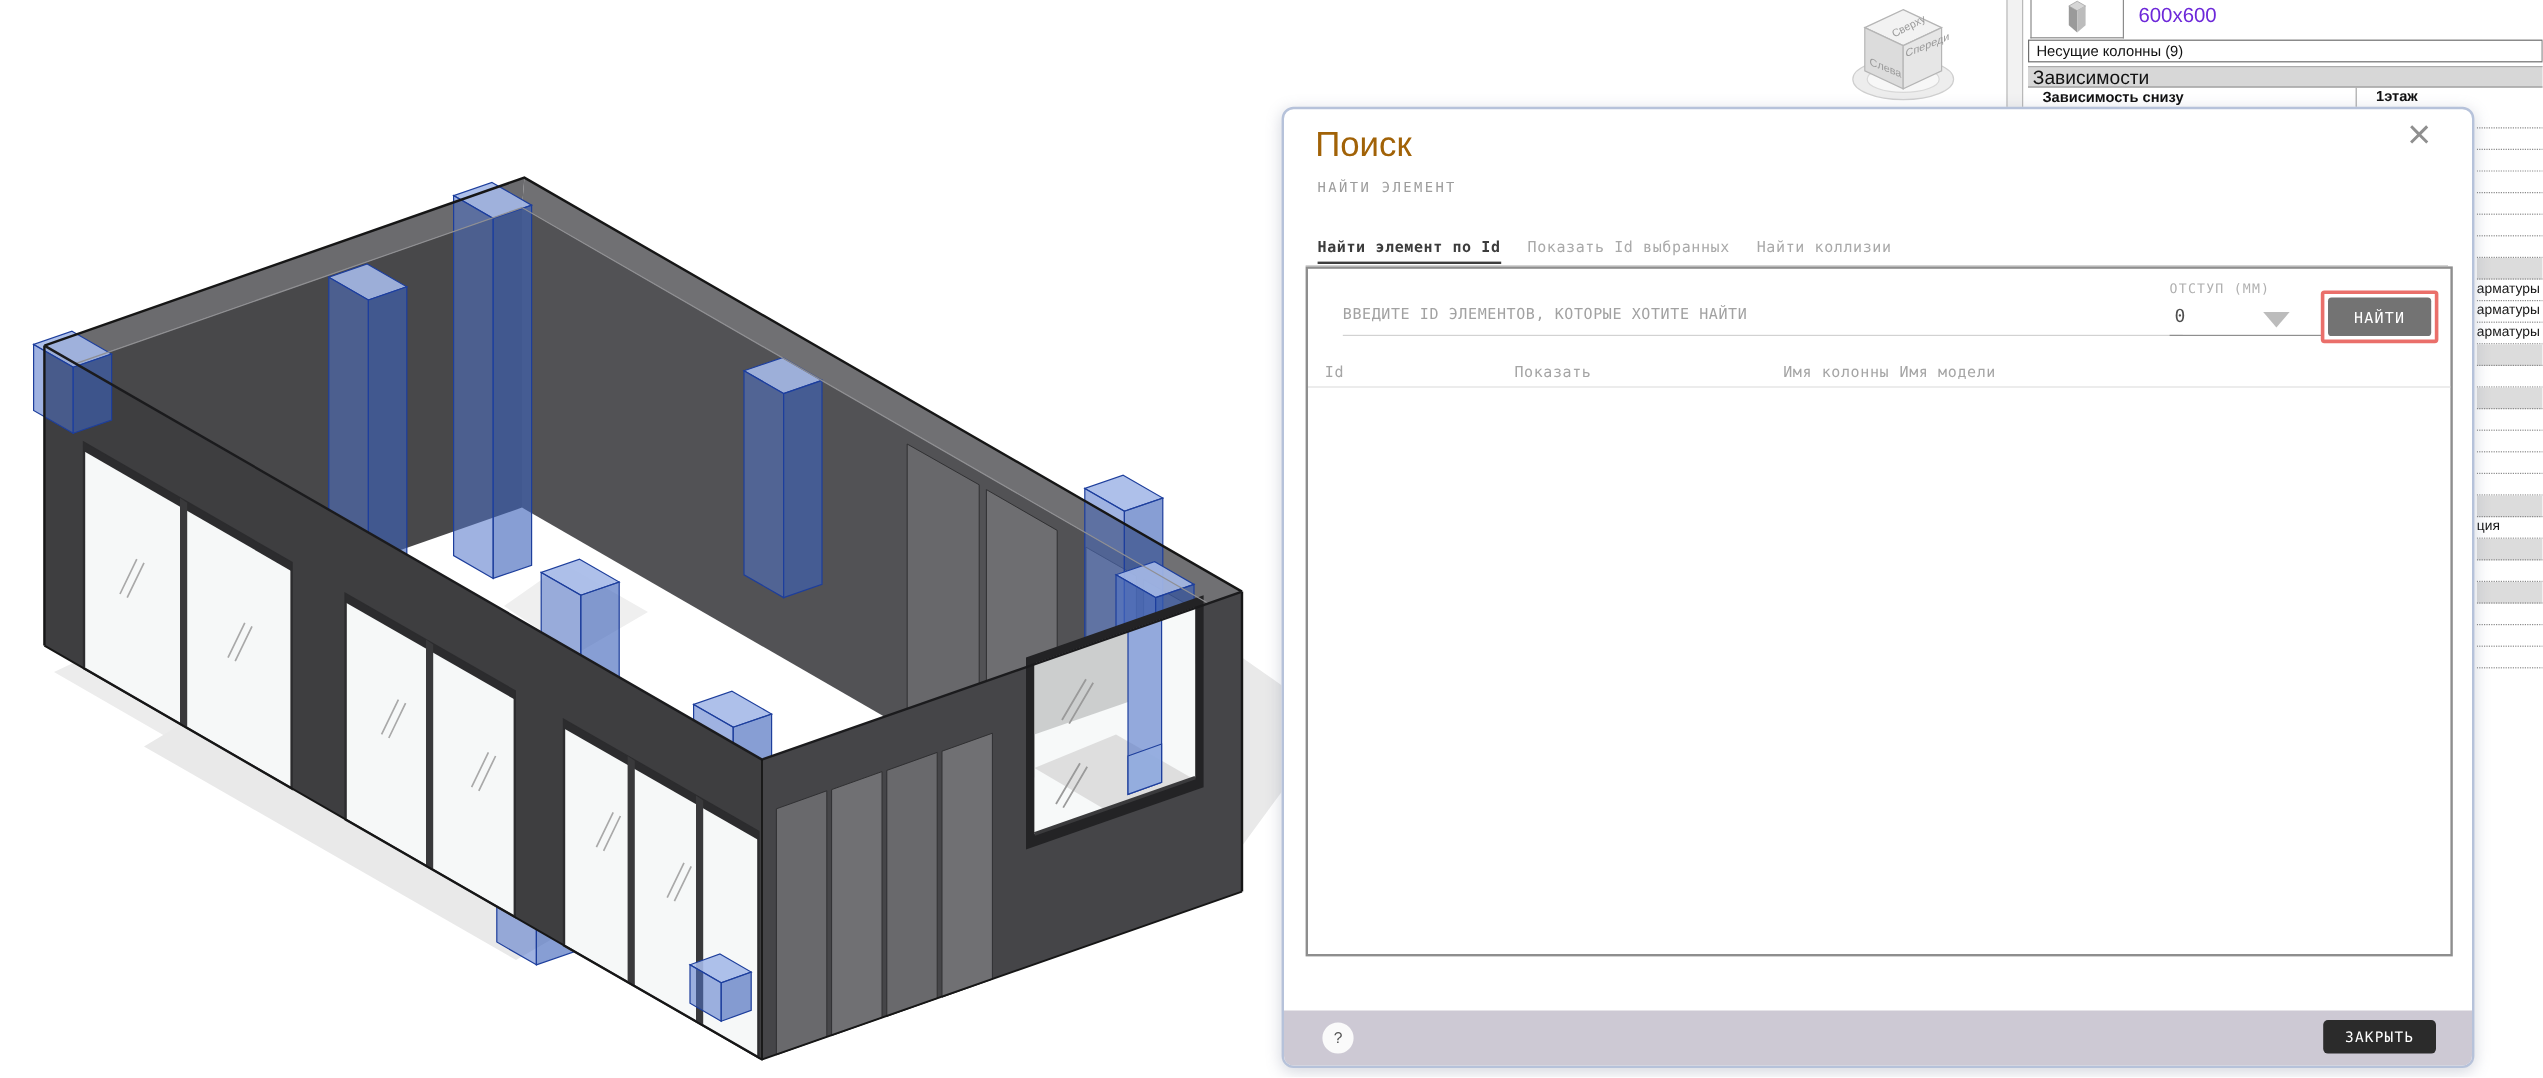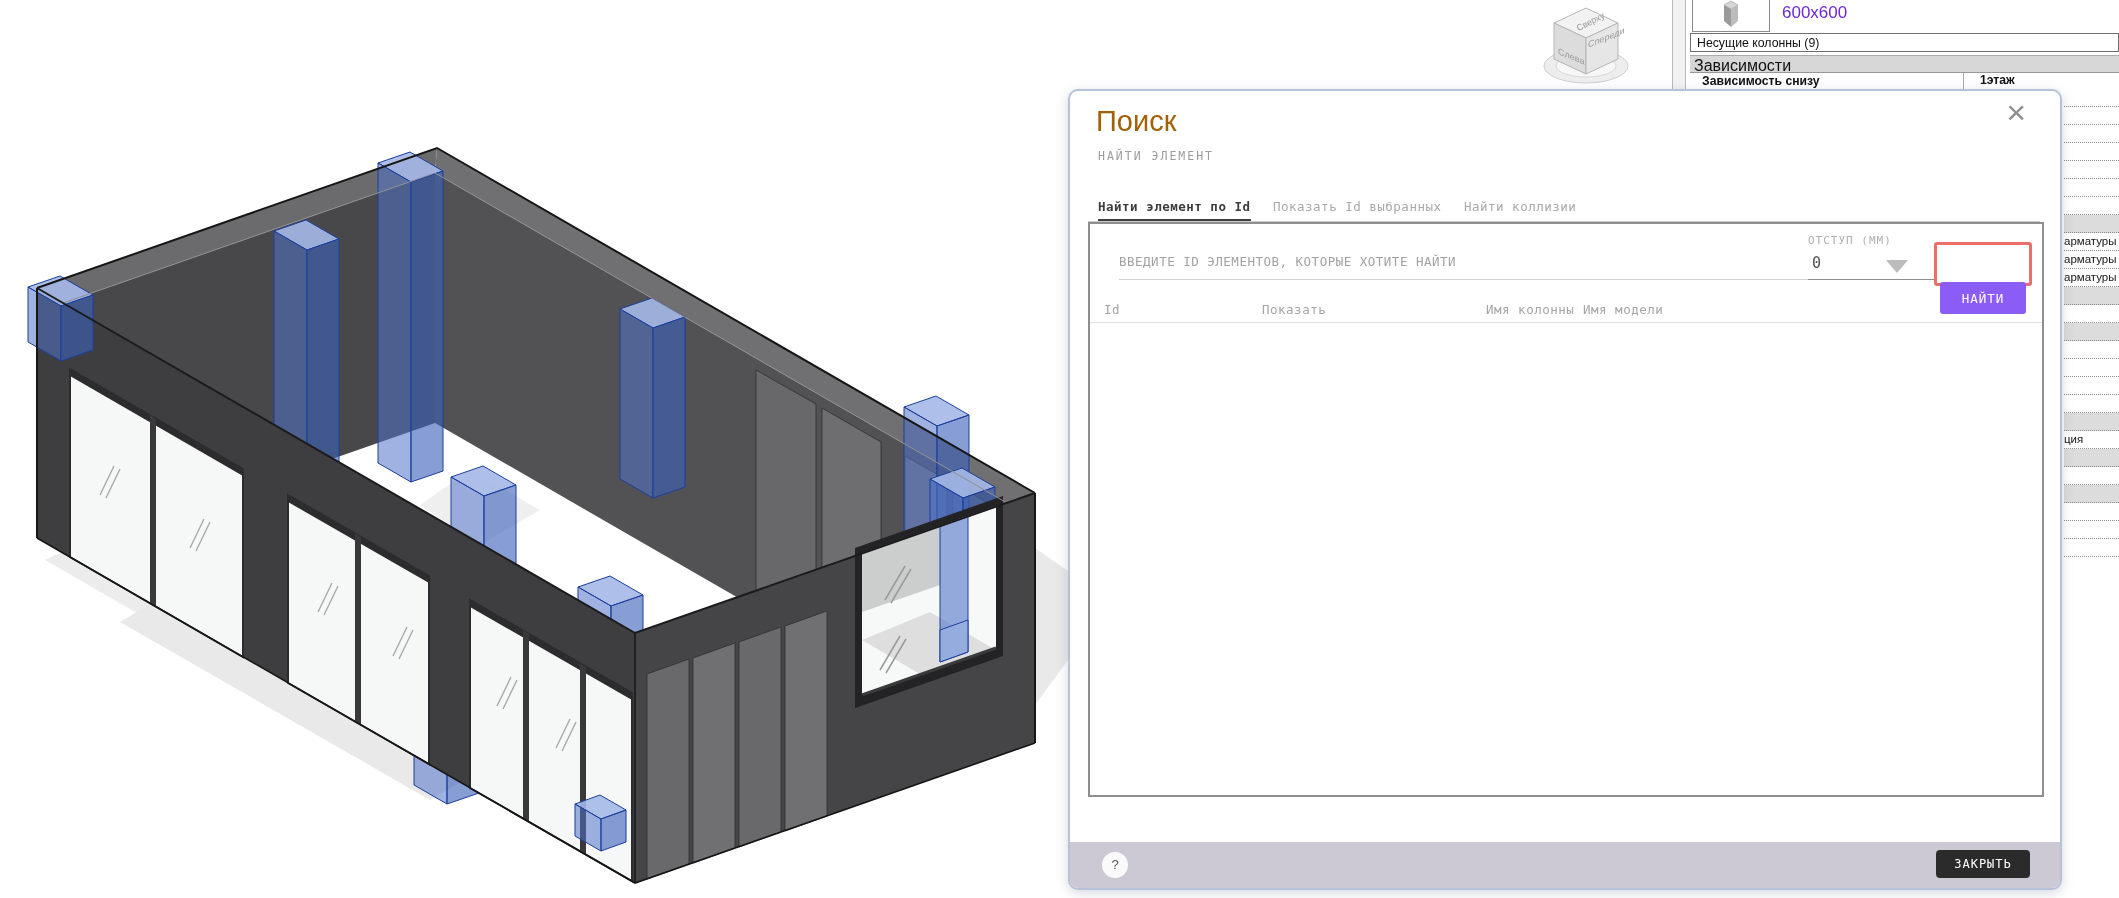"НАЙТИ" .find-button { background: #8b5cf6 -> #737373; margin-top: 34px -> none }
